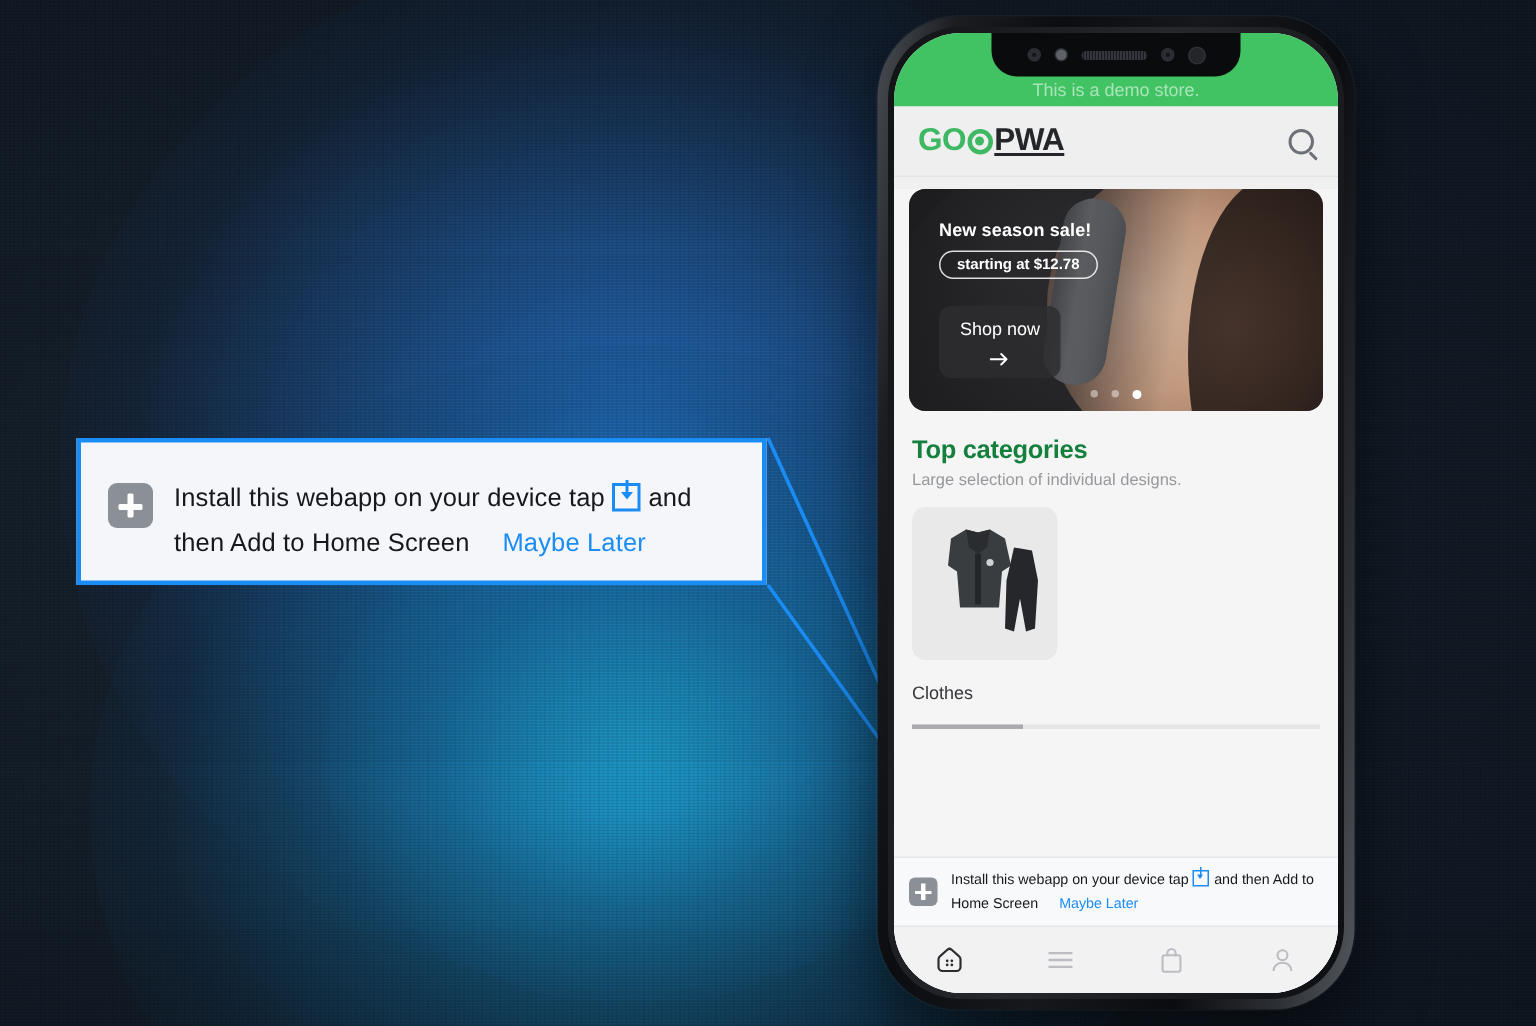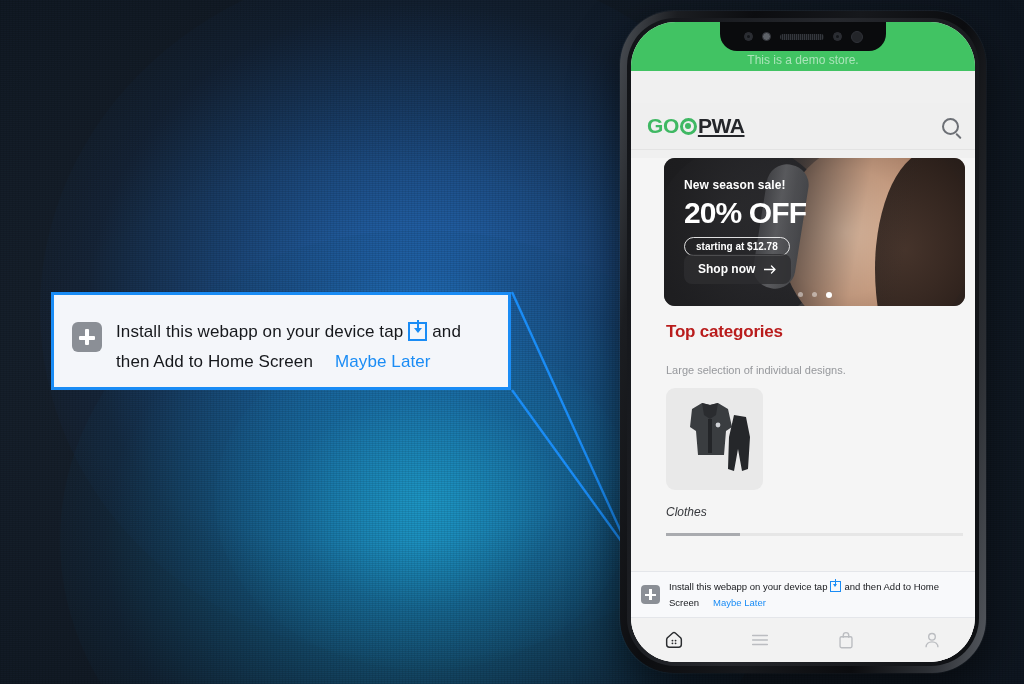"This is a demo store." #phone { left: 620px -> 585px; width: 366px -> 318px }
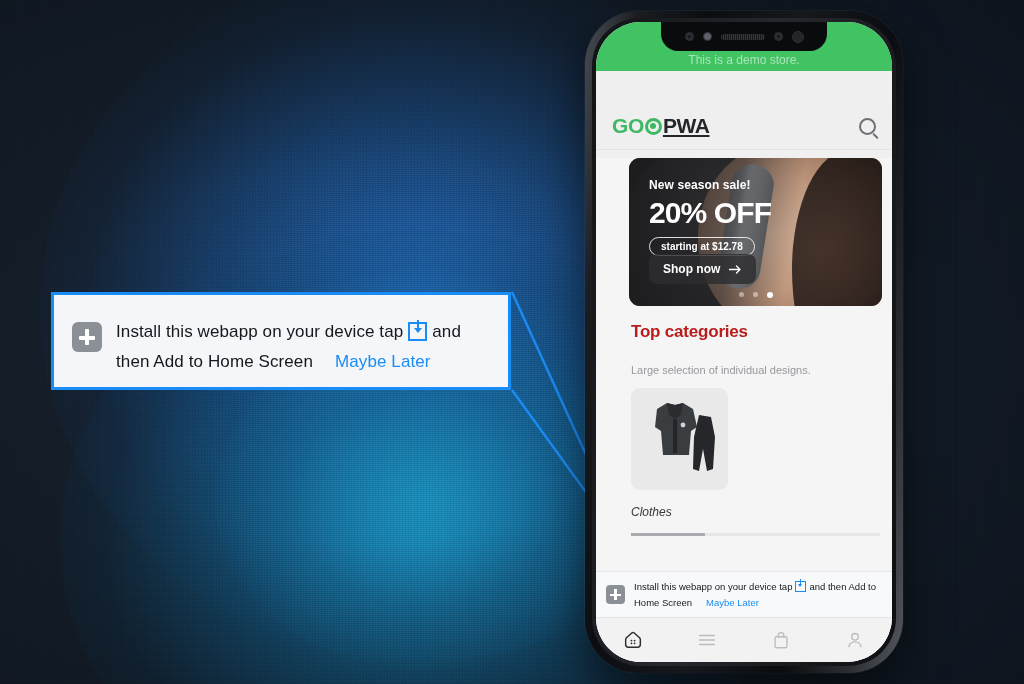"GO" #store-header { margin-top: 32px -> none }
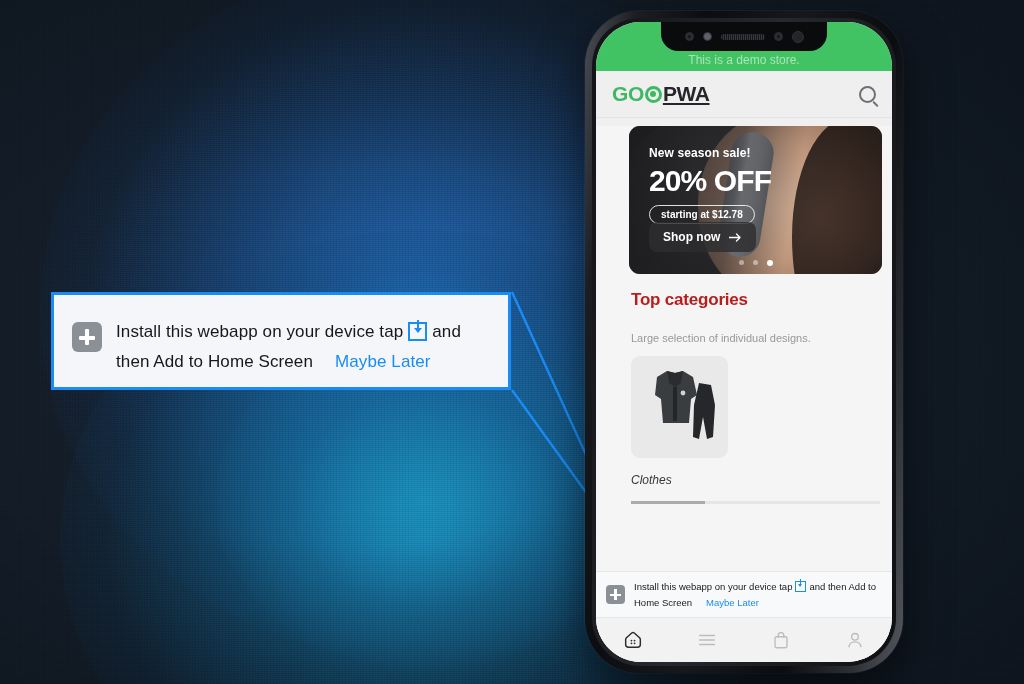"New season sale!" #page { padding-left: 23px -> none }
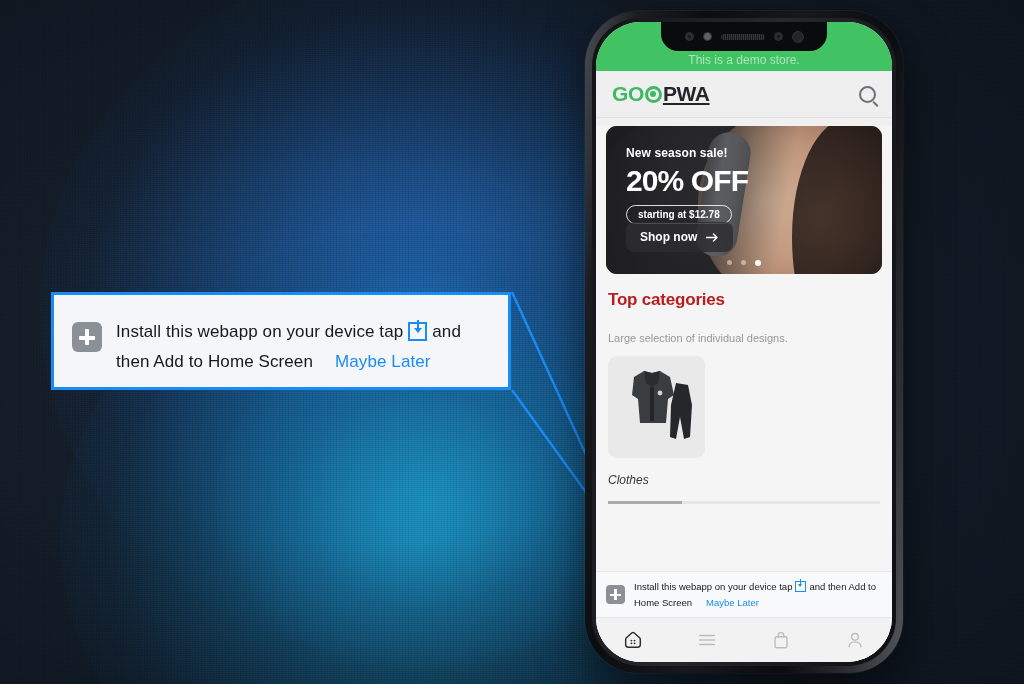"20% OFF" div.h-big { html: <div>20% OFF</div> -> none }
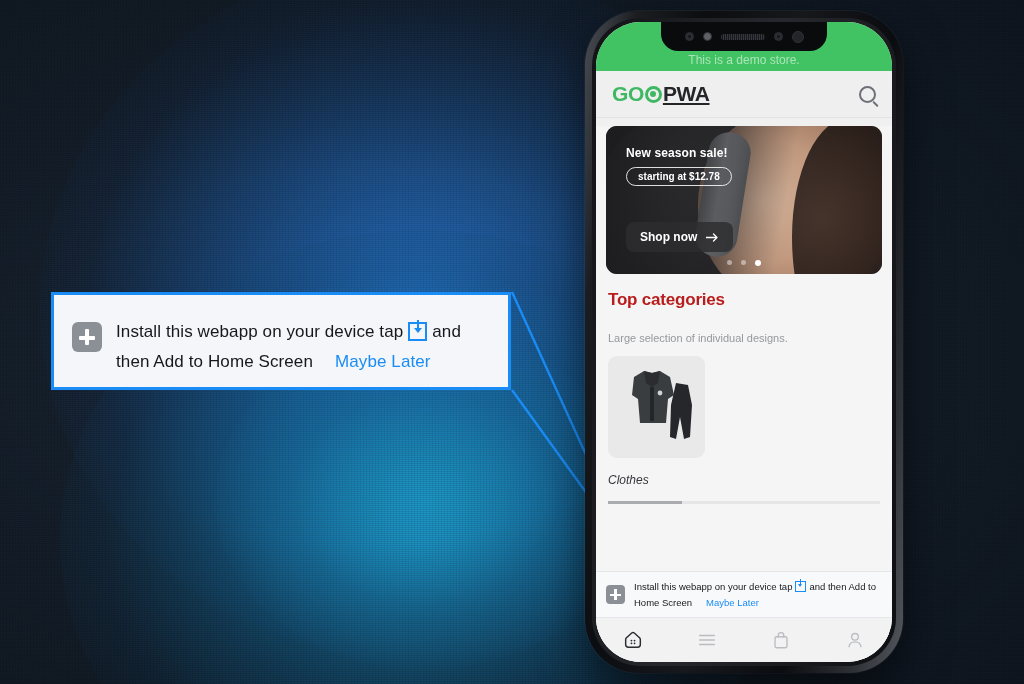"Shop now" #hero .h-btn { flex-direction: none -> column; font-weight: 700 -> 400 }
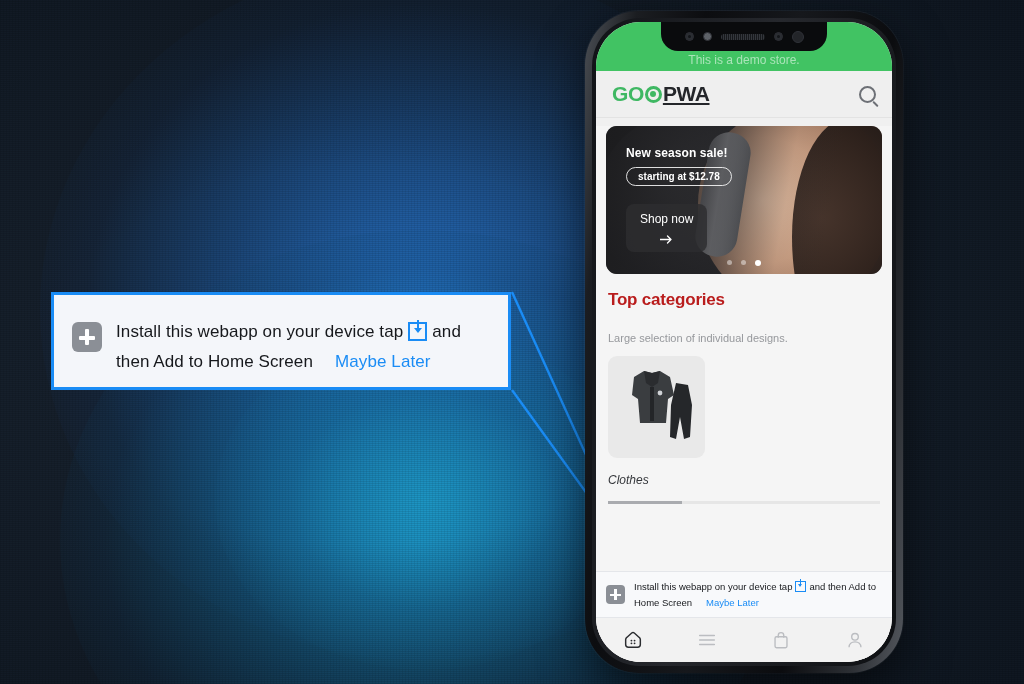"Top categories" #cats .ct { color: #b91c1c -> #15803d }
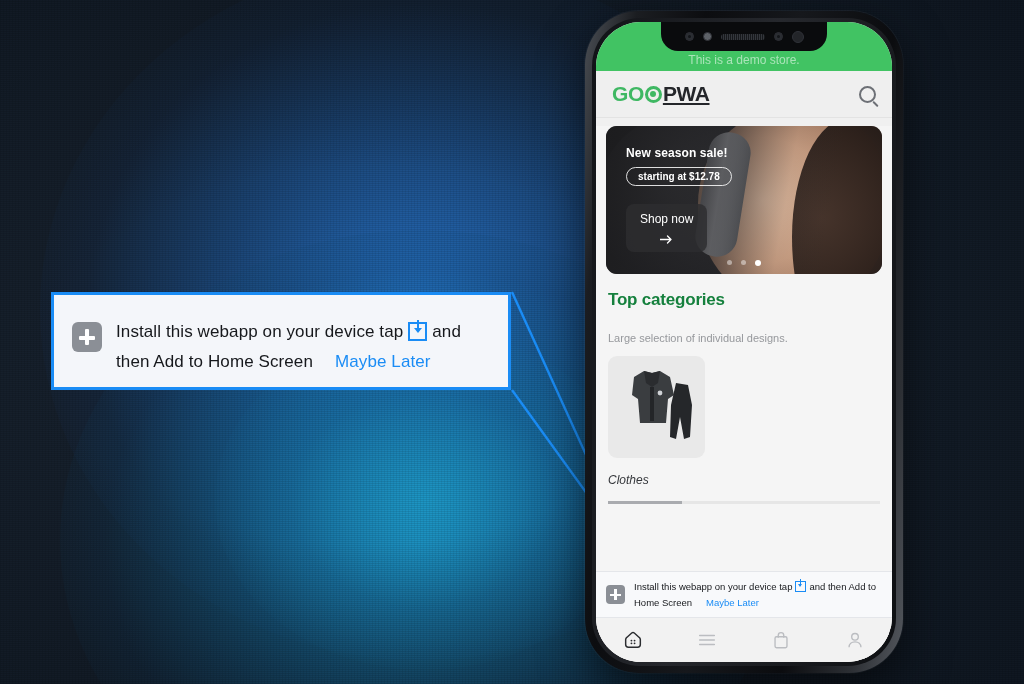"Large selection of individual designs." #cats .cs { margin-top: 22px -> 4px }
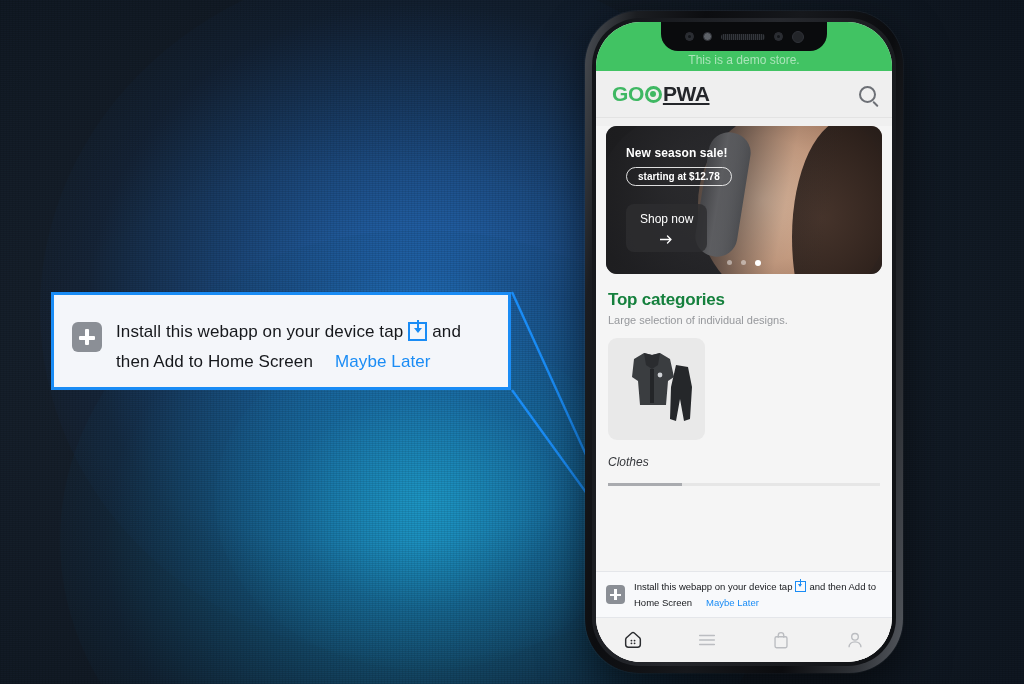"Clothes" #tiles { font-style: italic -> none }
